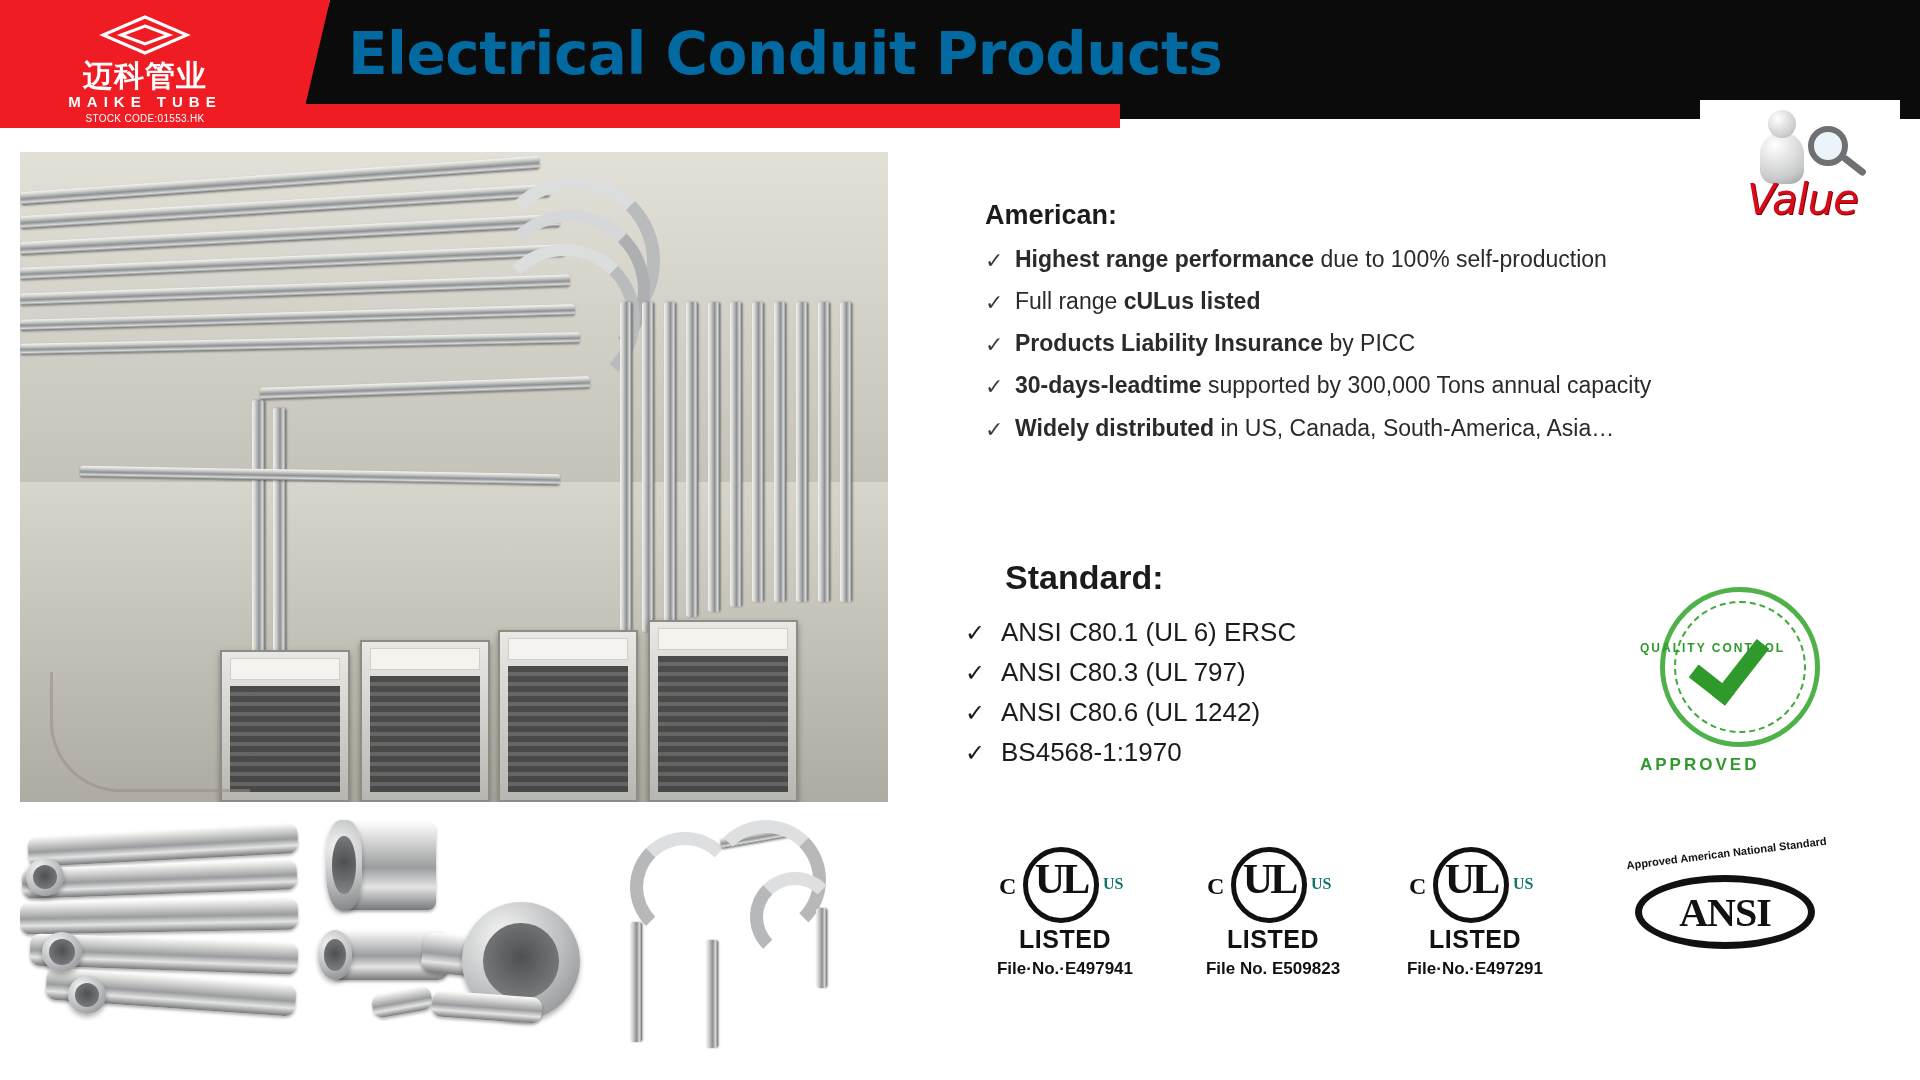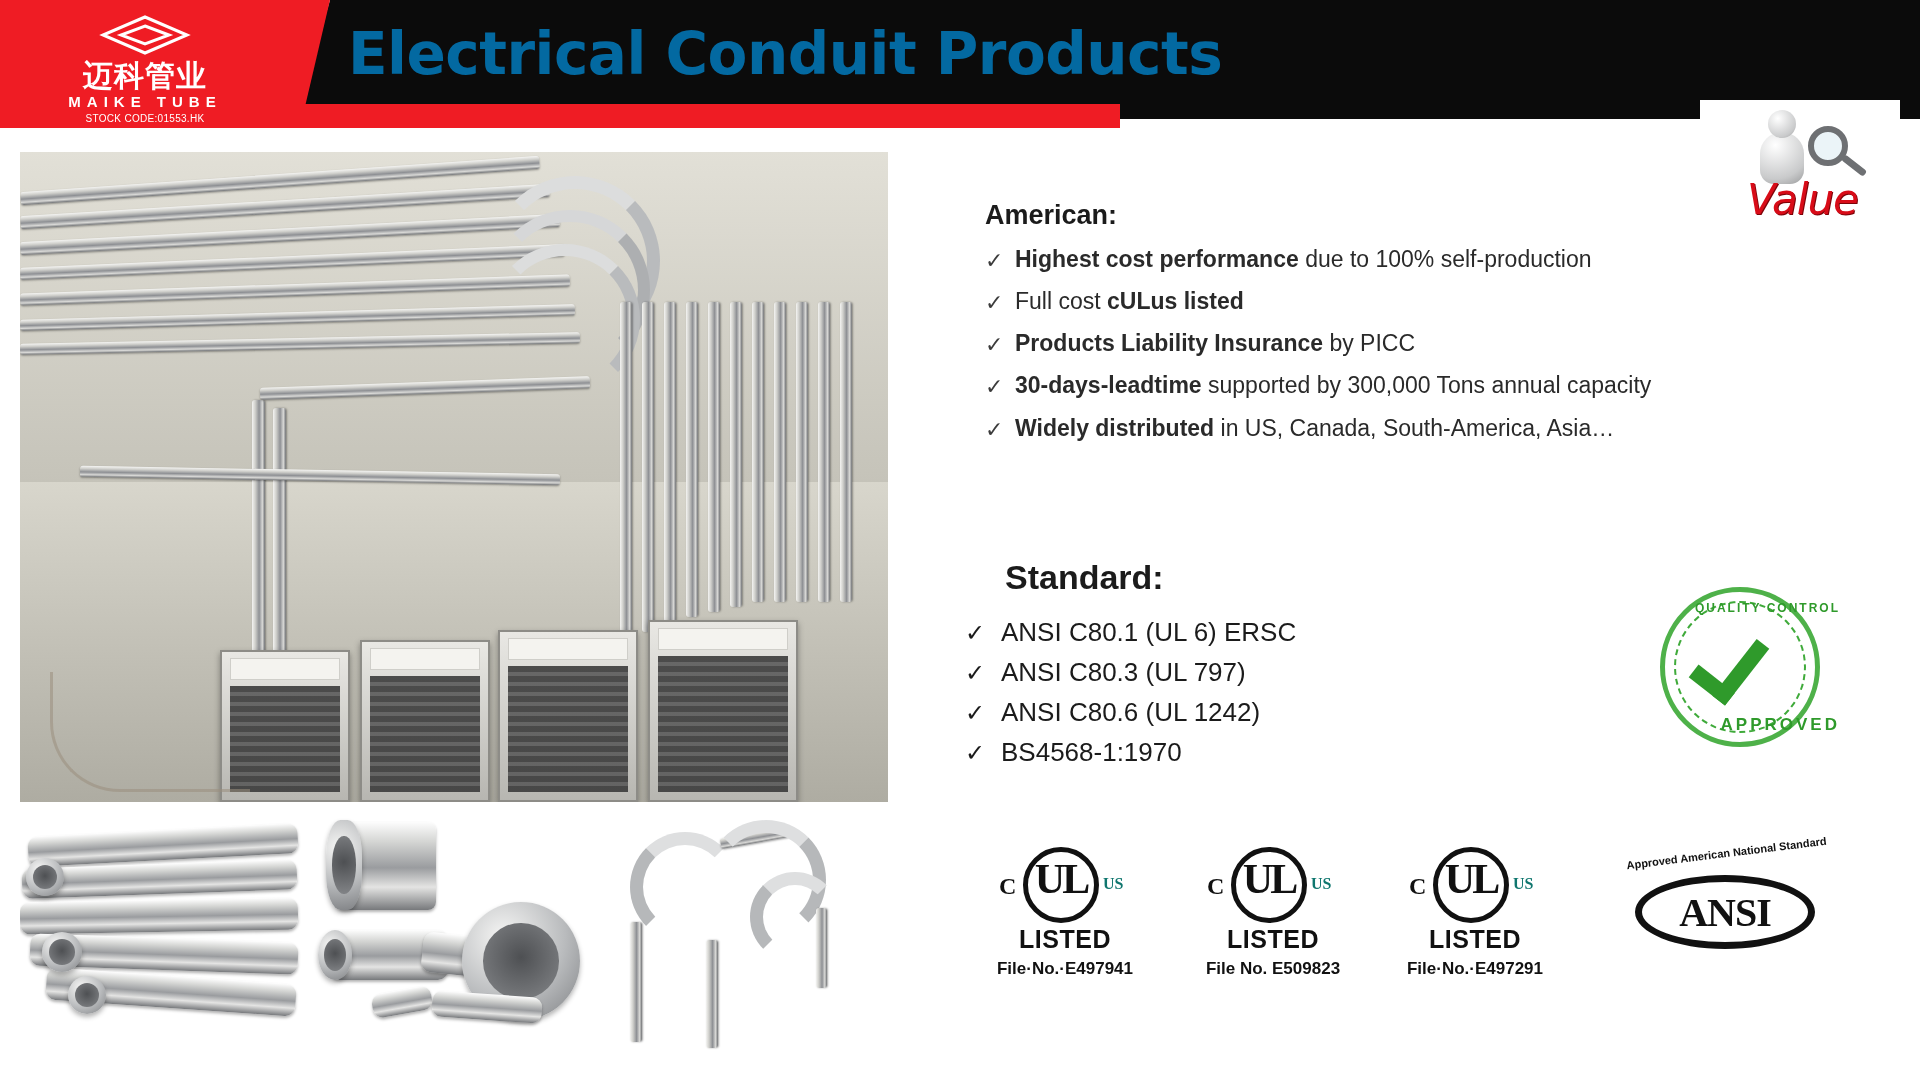"Highest cost performance" b { text: cost -> range }
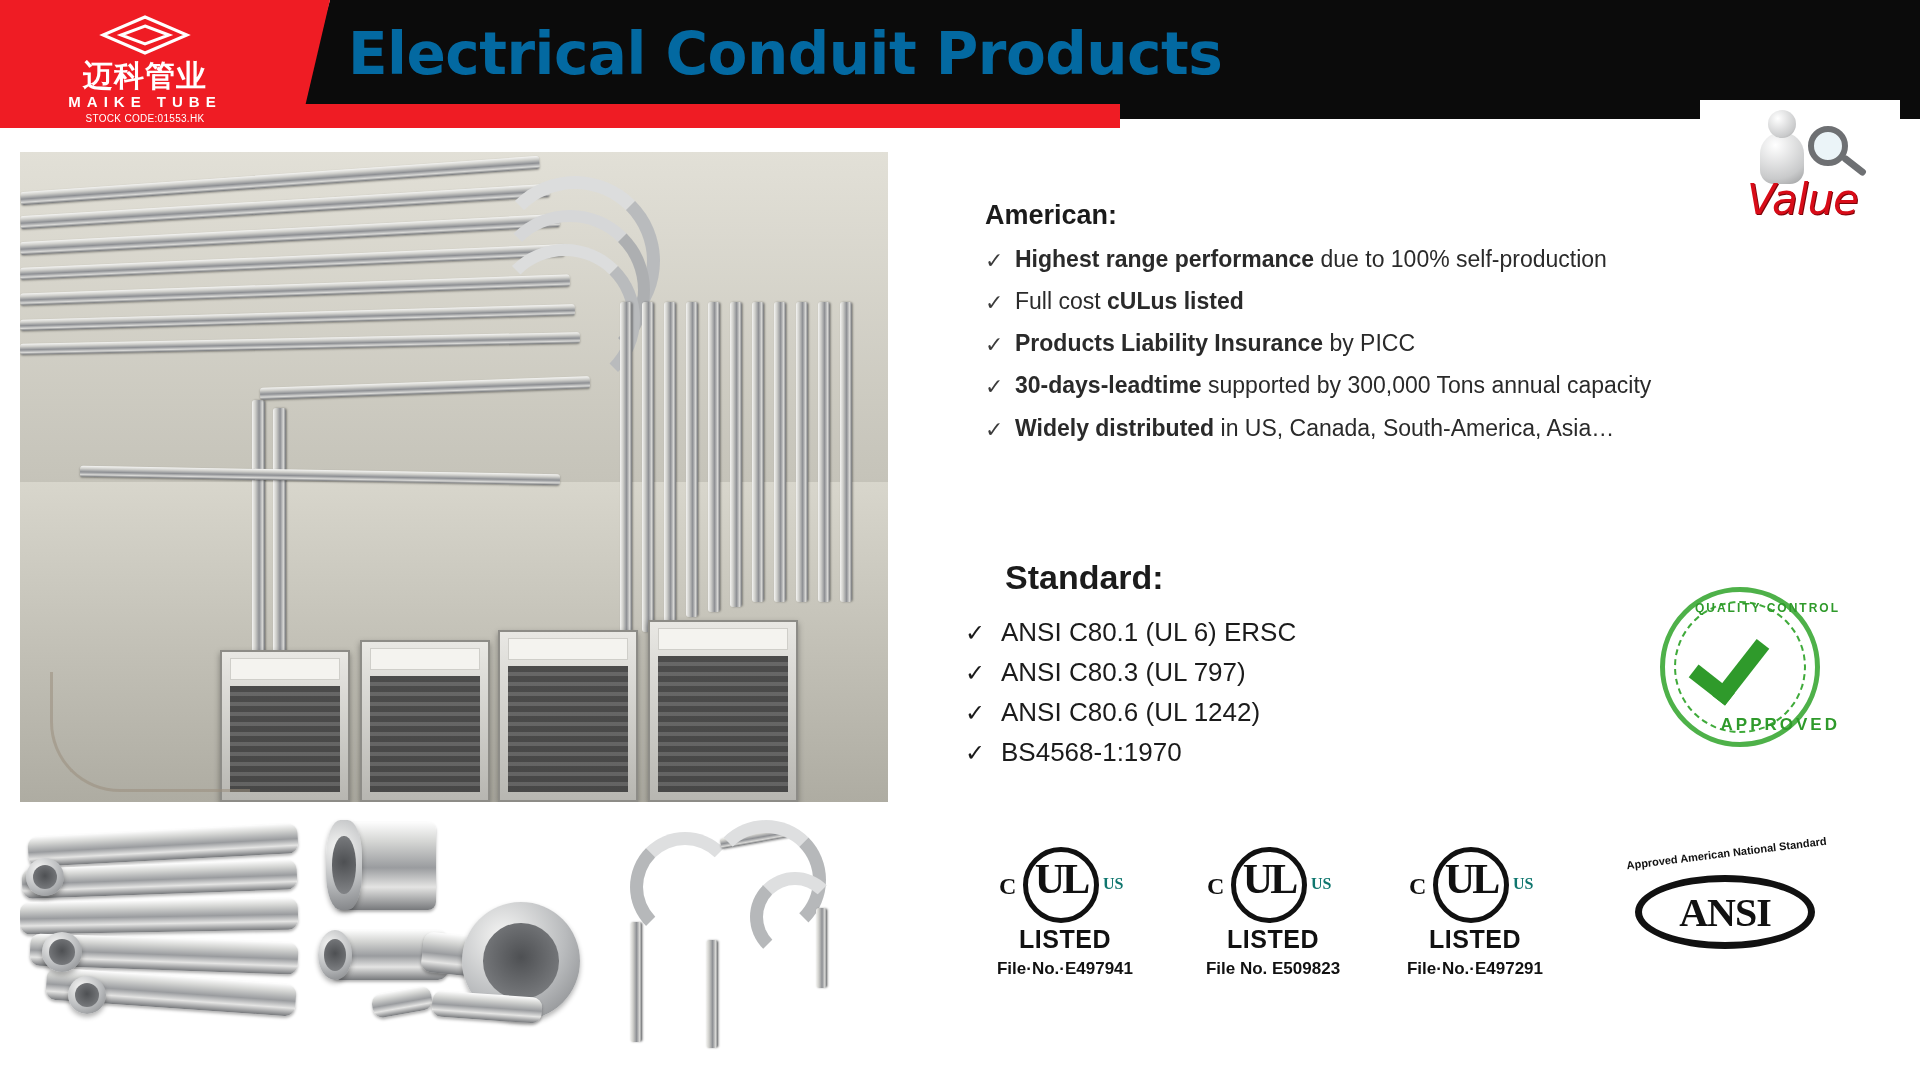"Full cost" span { text: cost -> range }
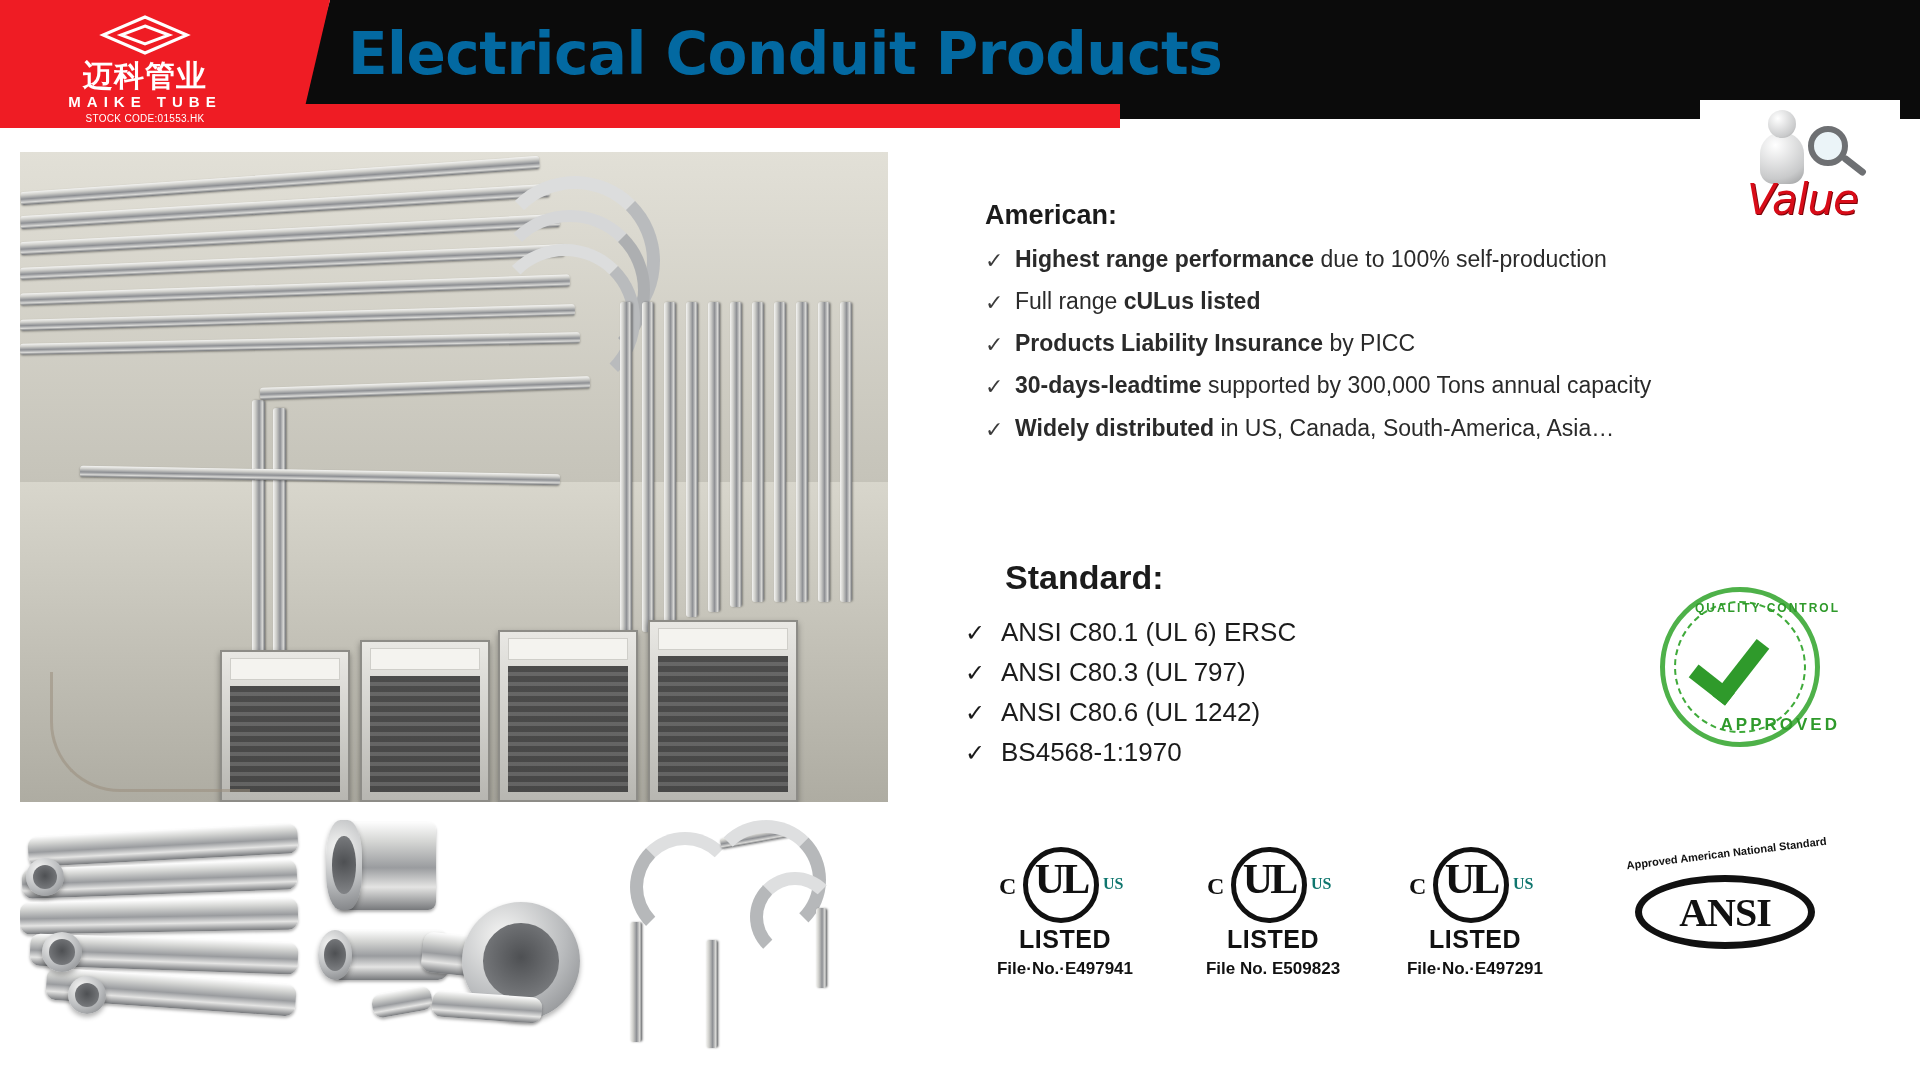"QUALITY CONTROL" .qc-top, .qc-bottom { margin-top: none -> 40px; text-align: right -> left }
